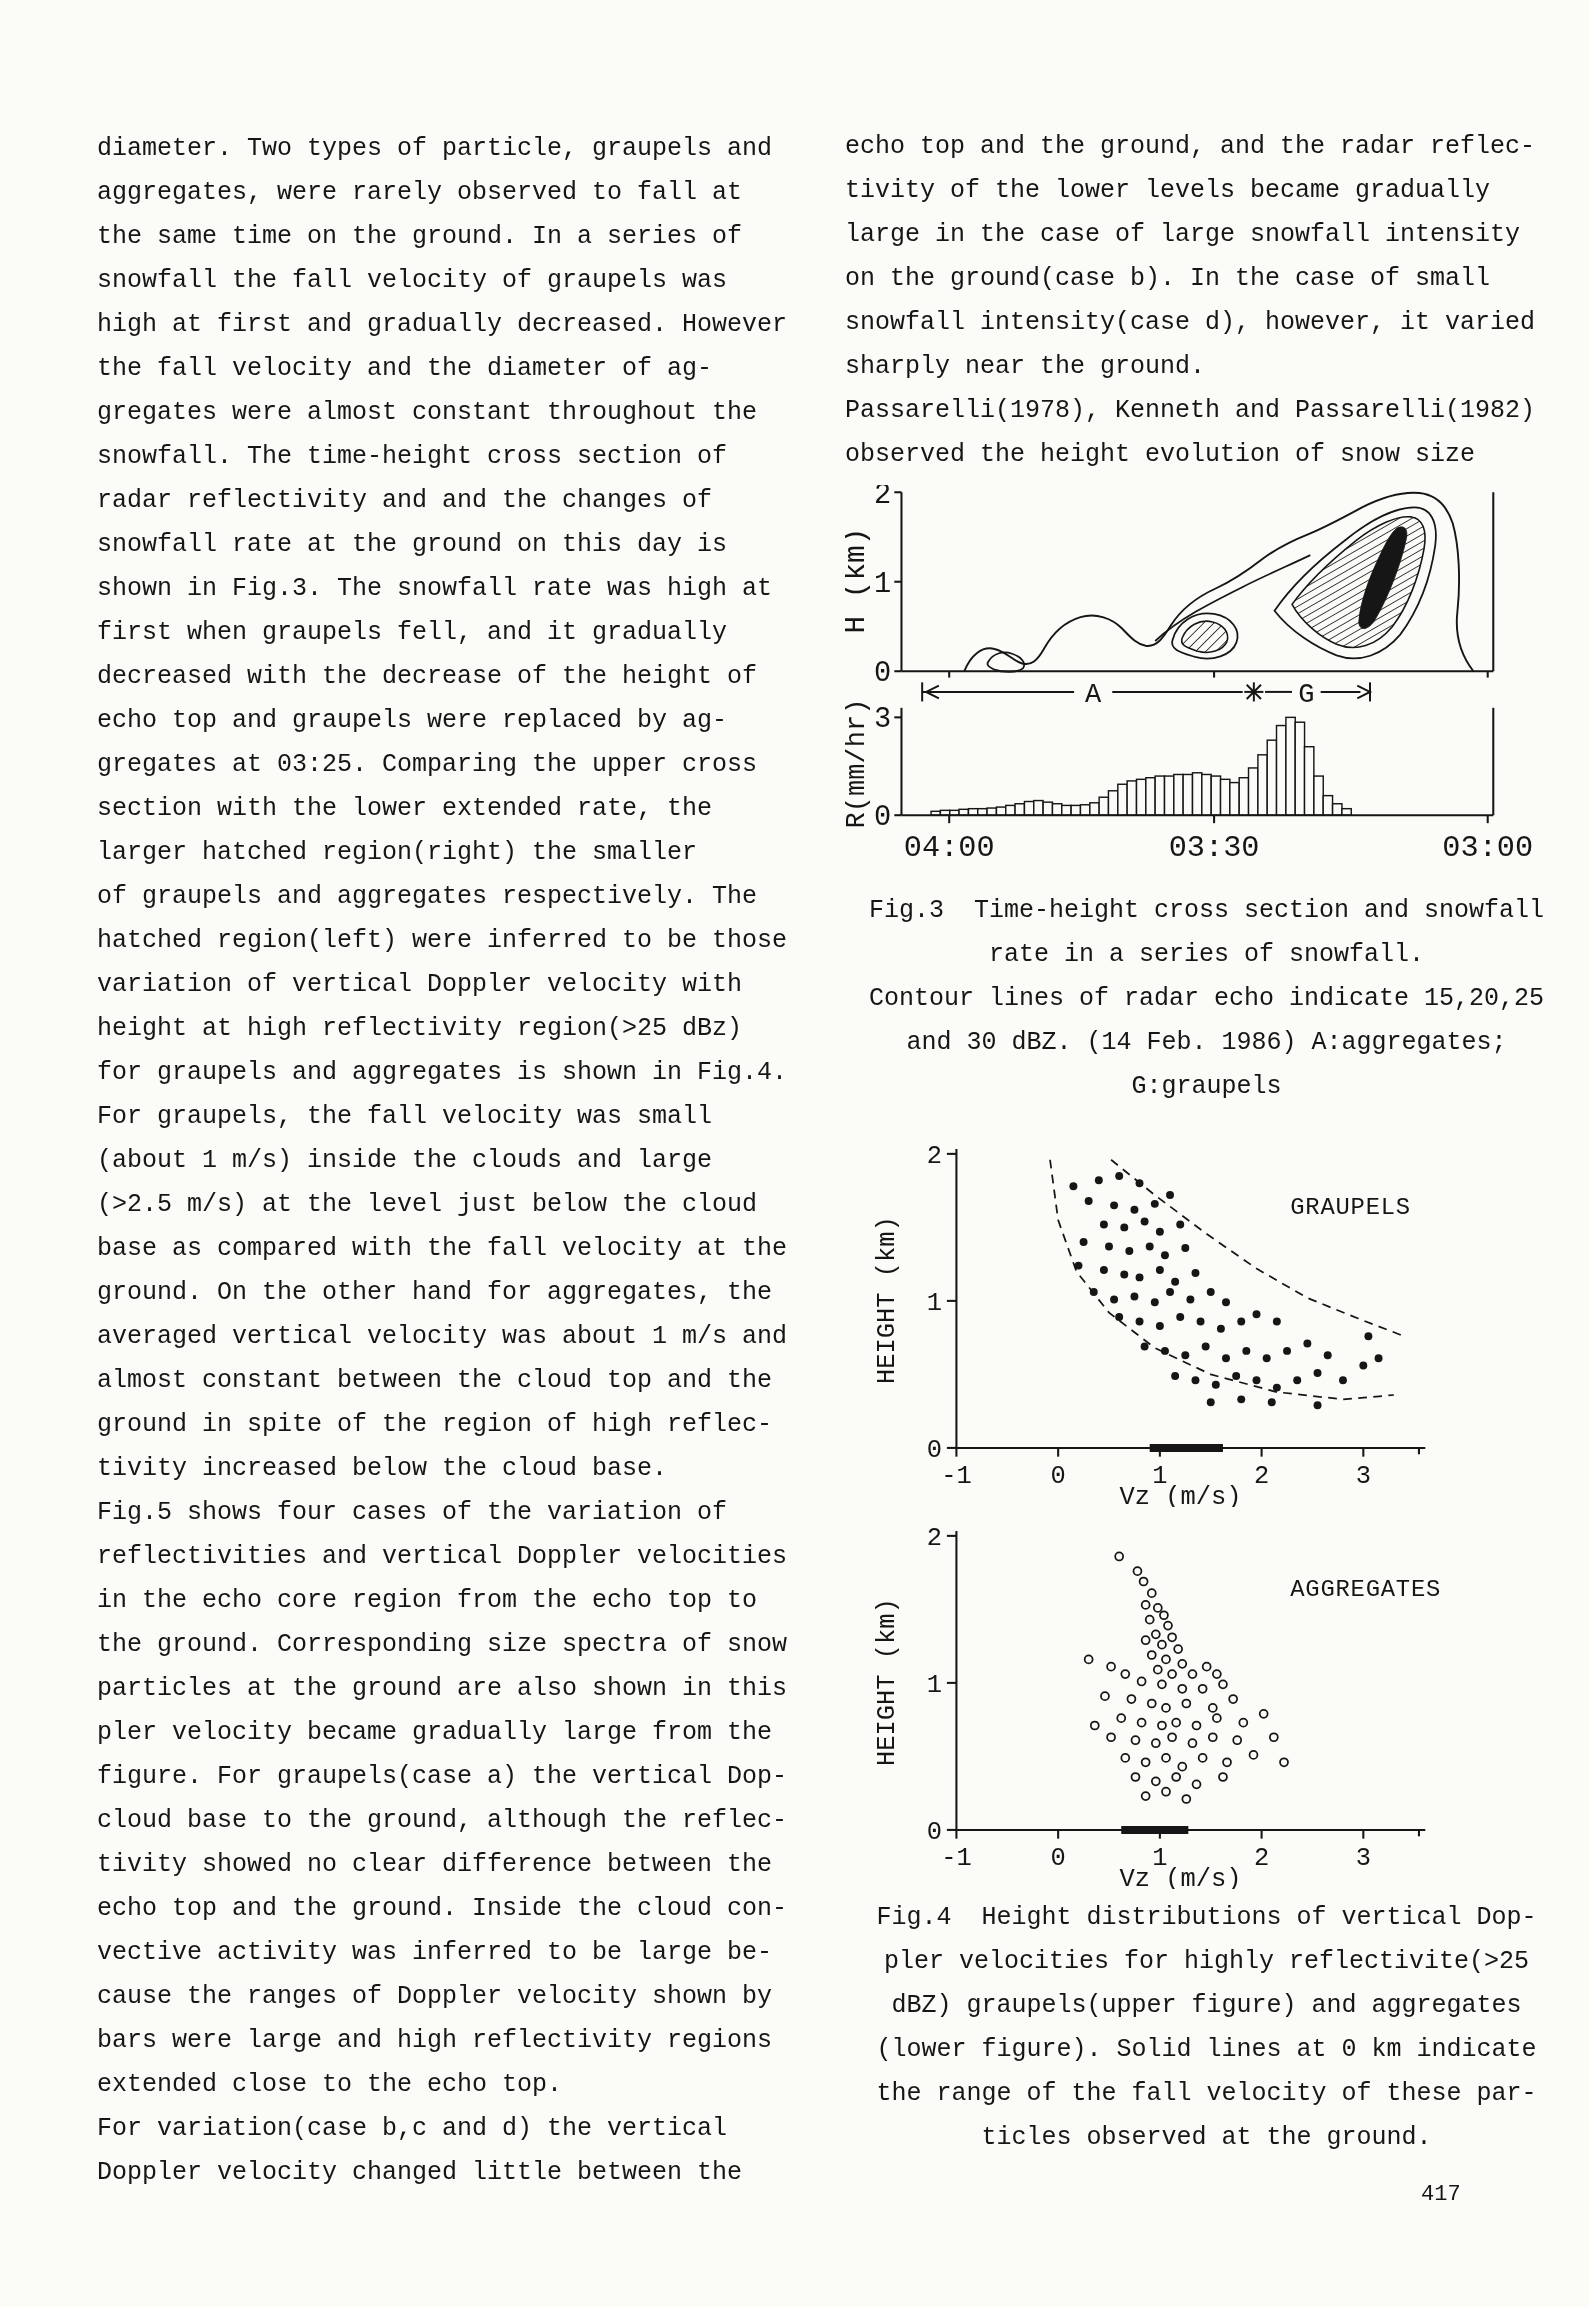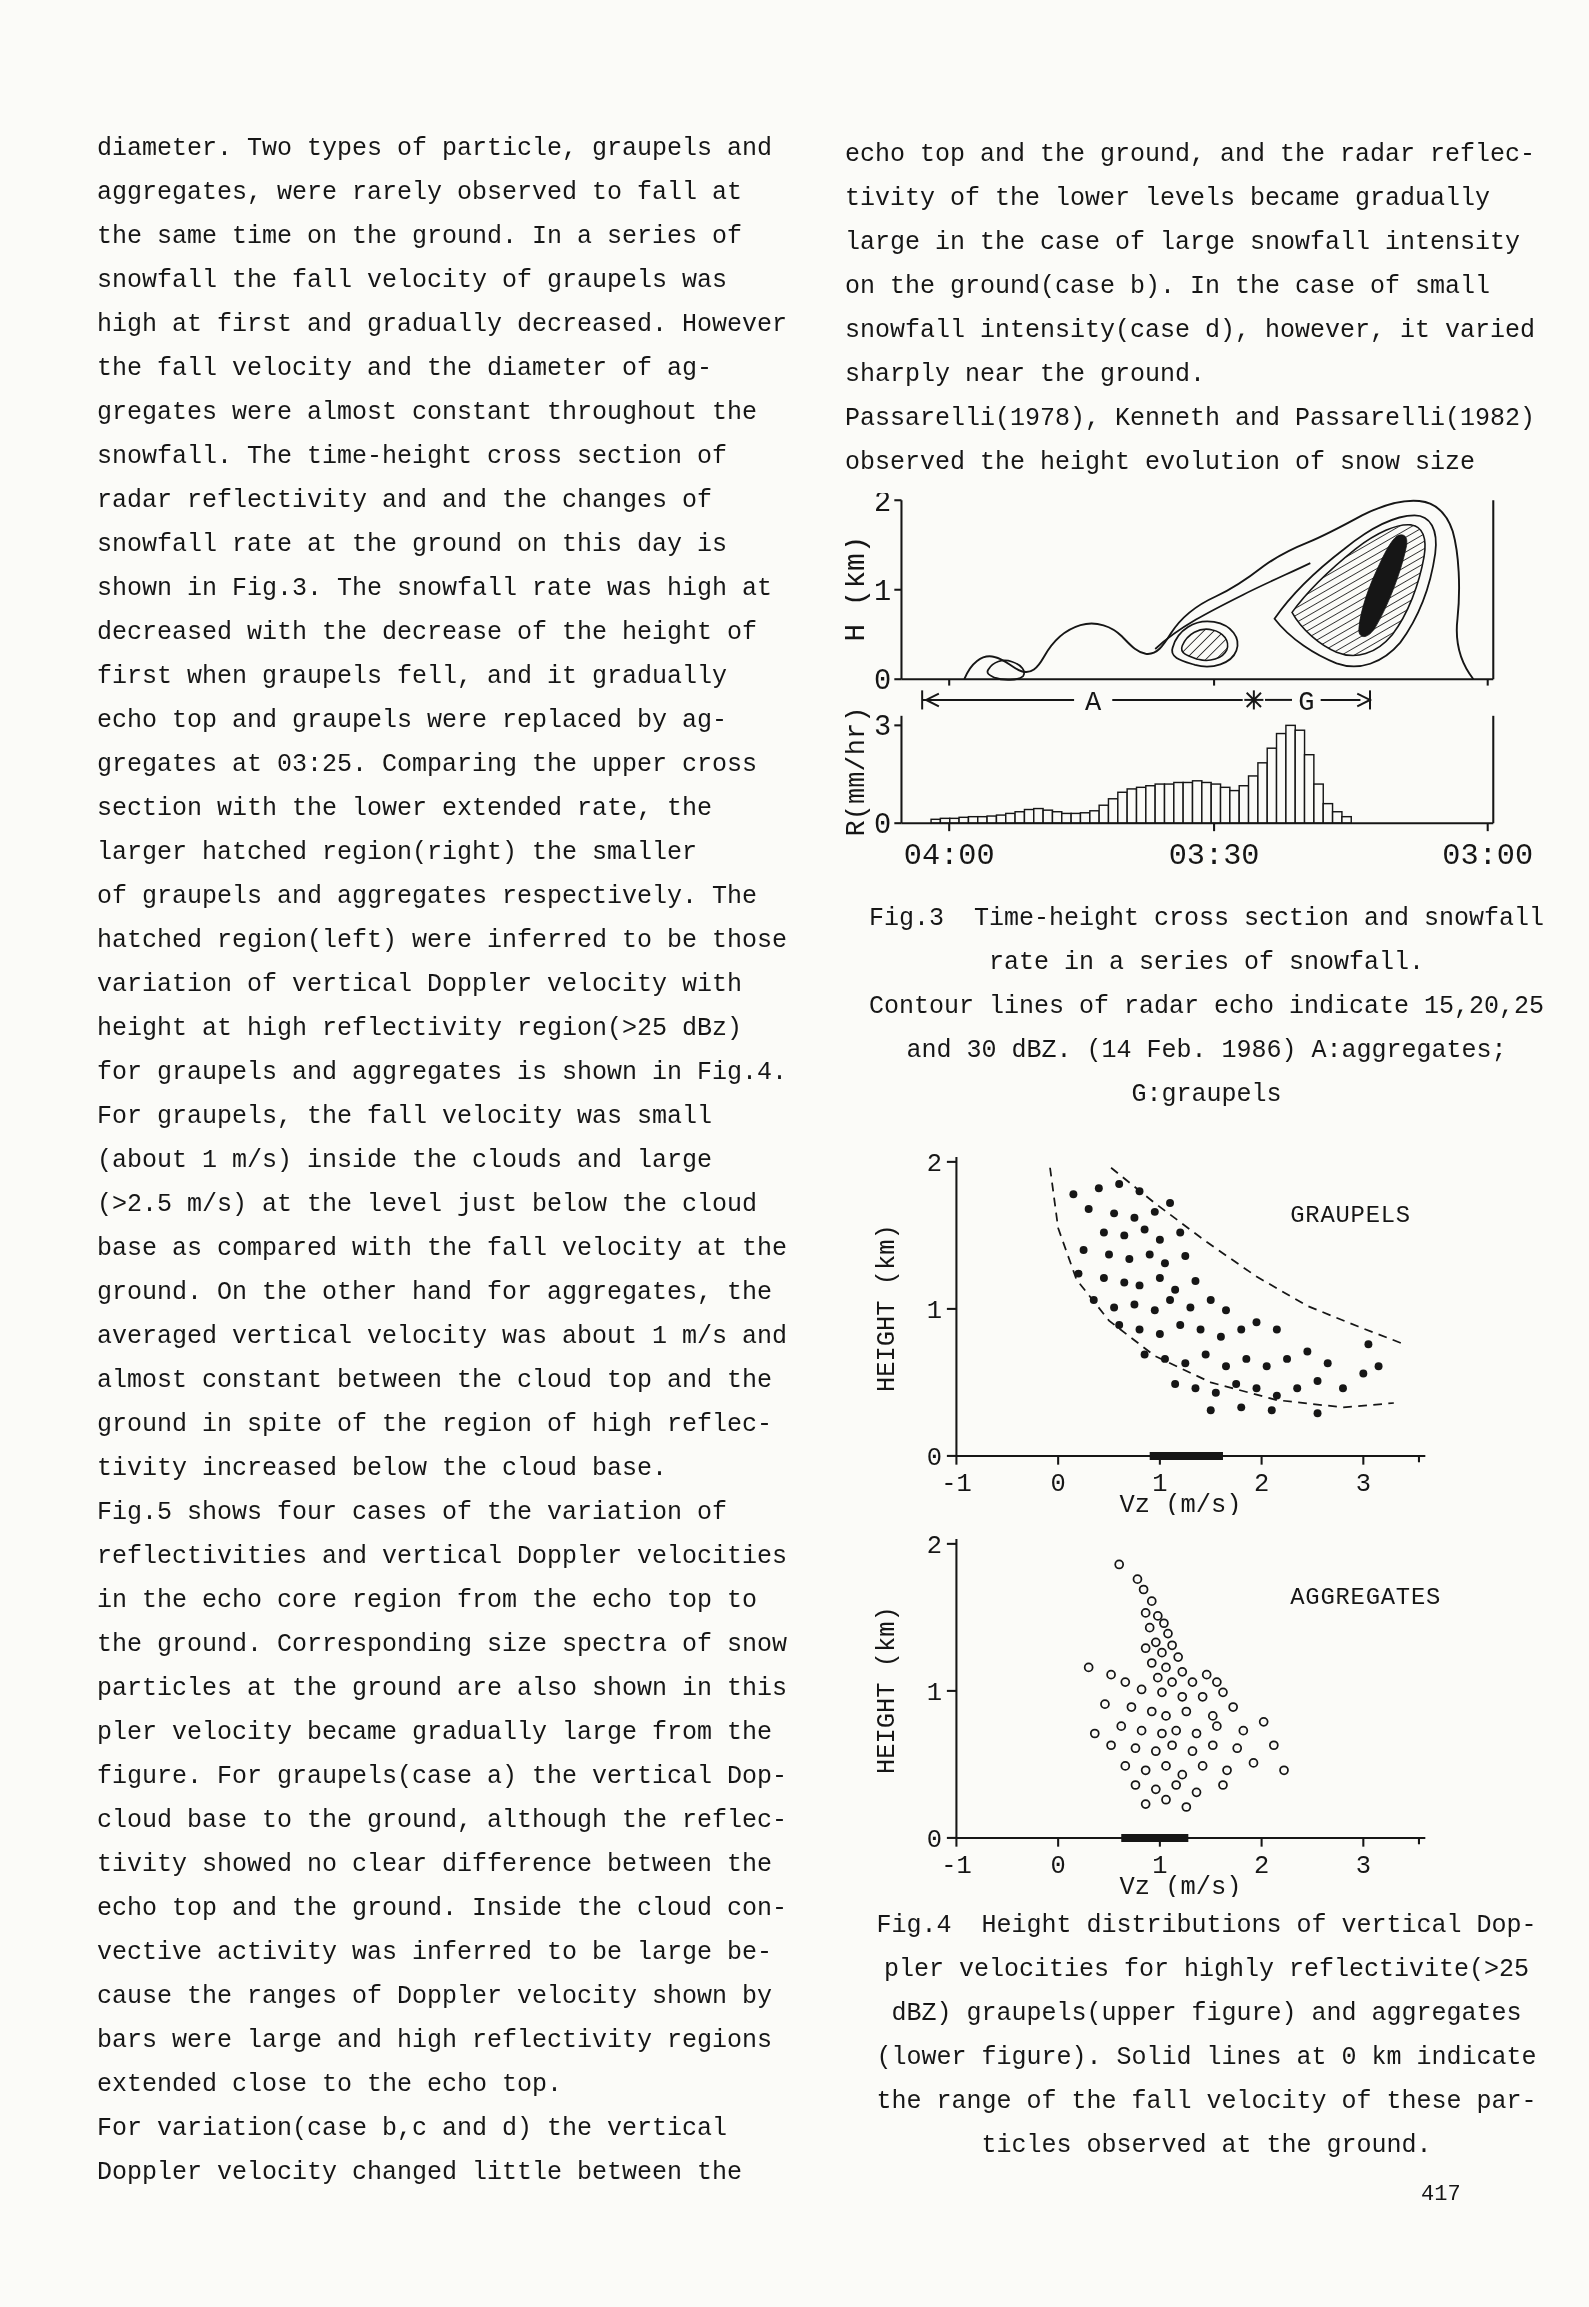"echo top and the ground," .col-right { top: 133px -> 125px }
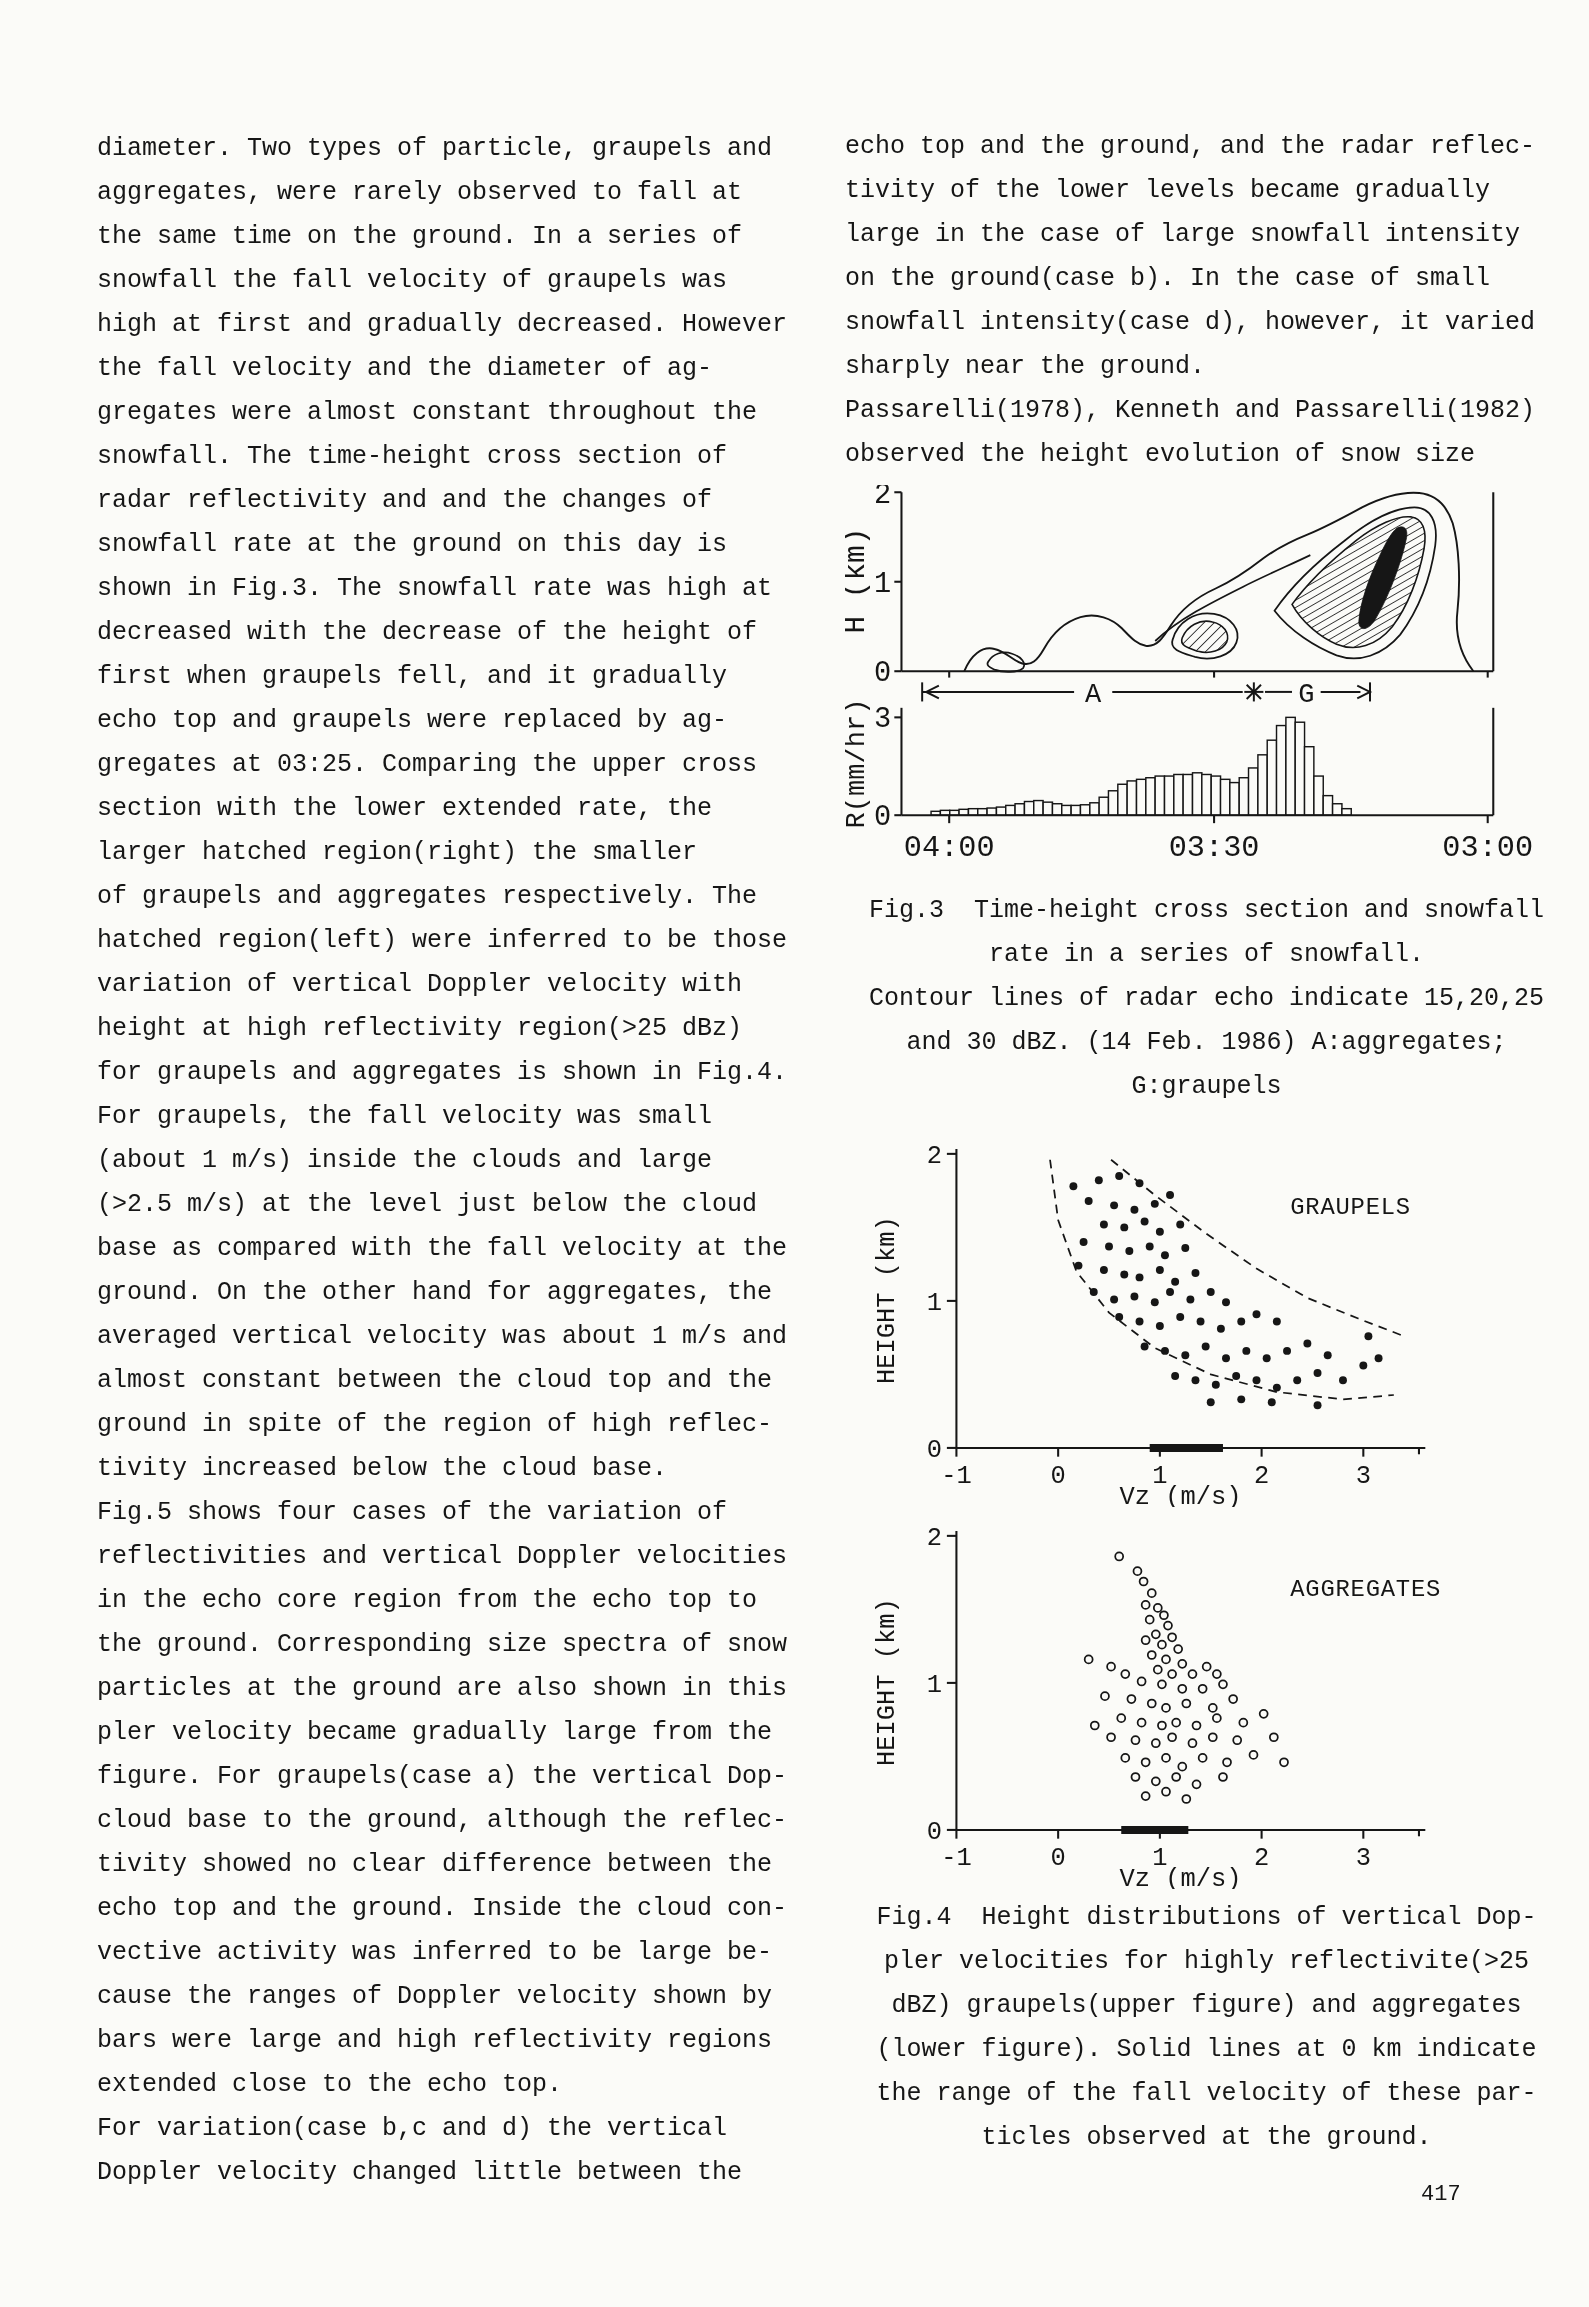"decreased with the decrease of" div.line { order: before "first when graupels fell, and" -> after "first when graupels fell, and" }
